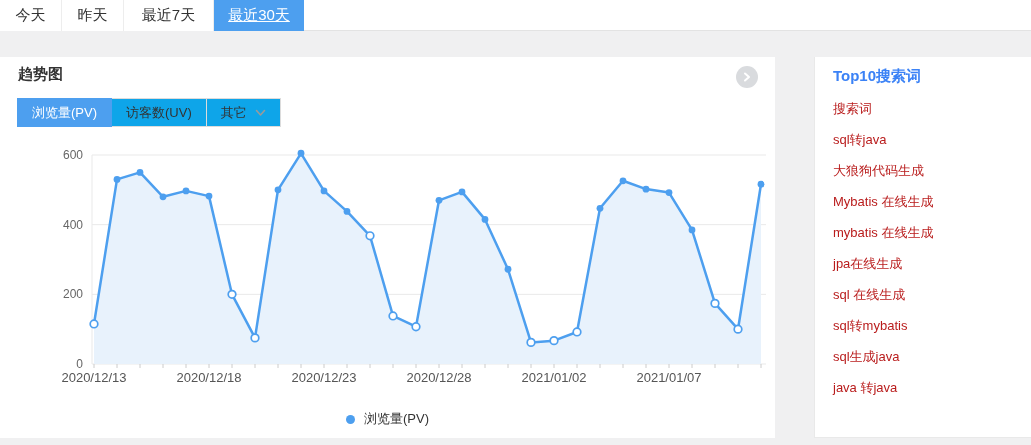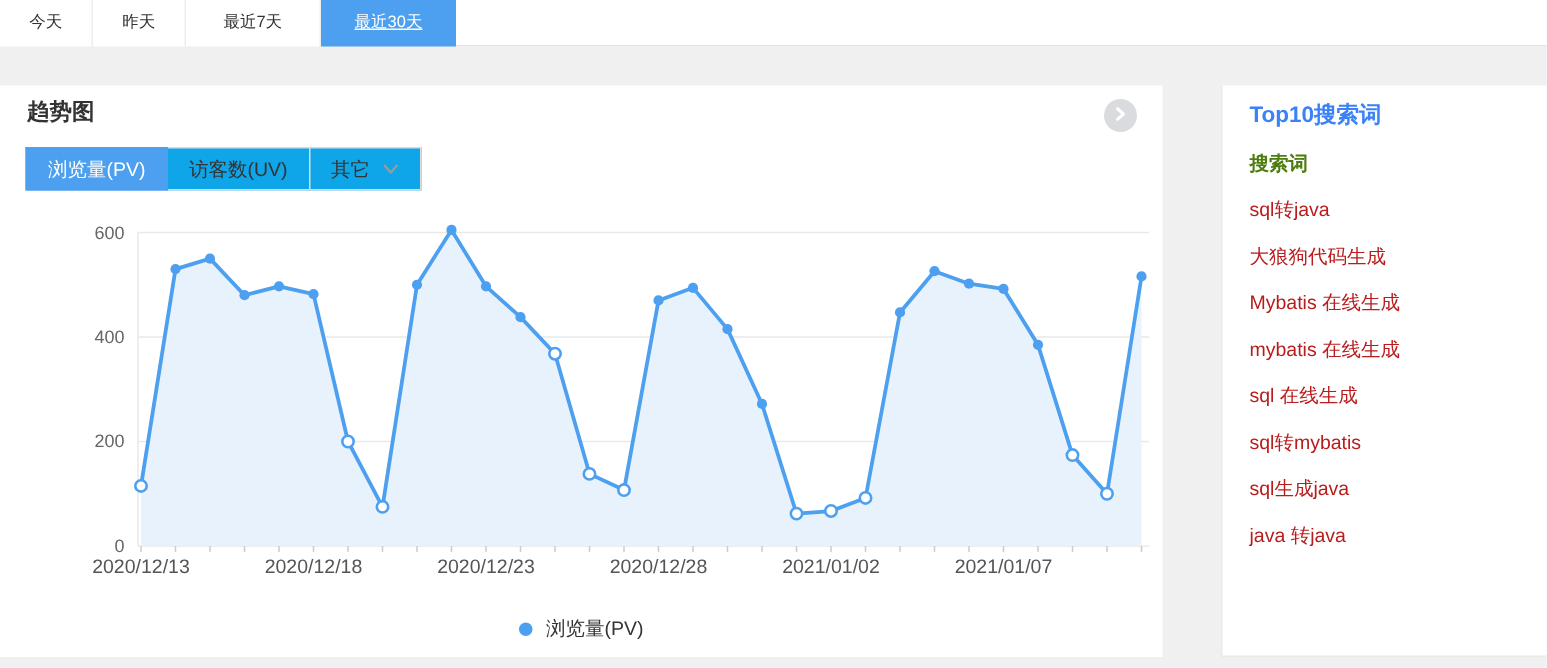"今天" .date-tab { font-size: 11px -> 15px }
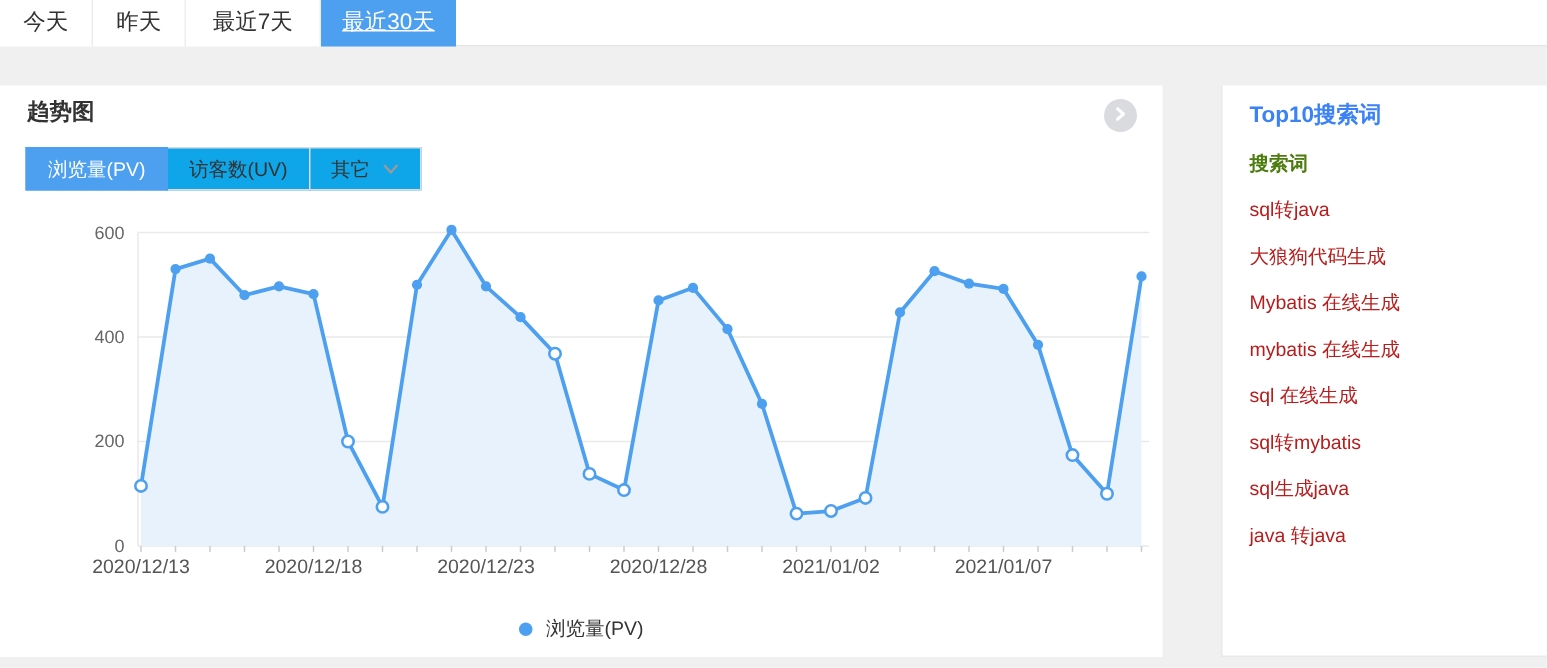"搜索词" .search-row.header { color: #4d7c0f -> #b91c1c; font-weight: bold -> none }
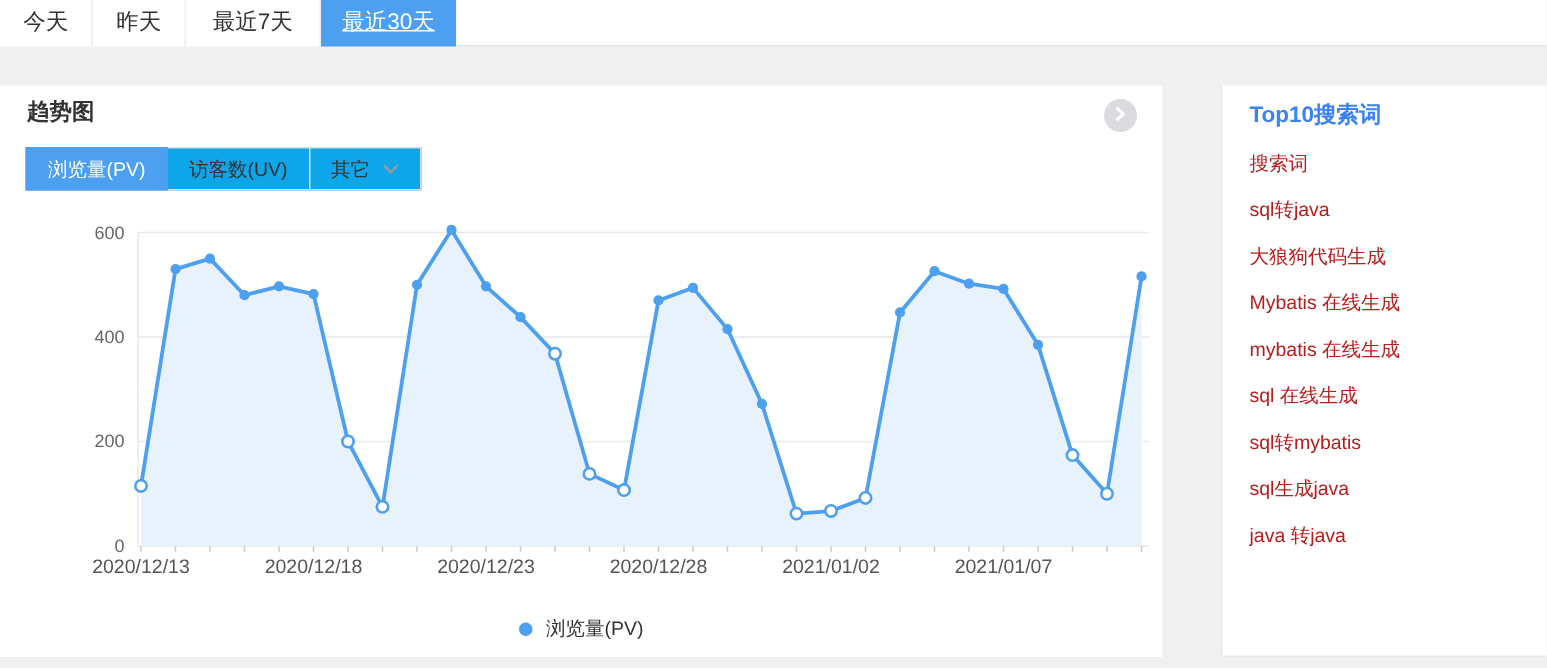"jpa在线生成" div.search-row { html: none -> <div>jpa在线生成</div> }
